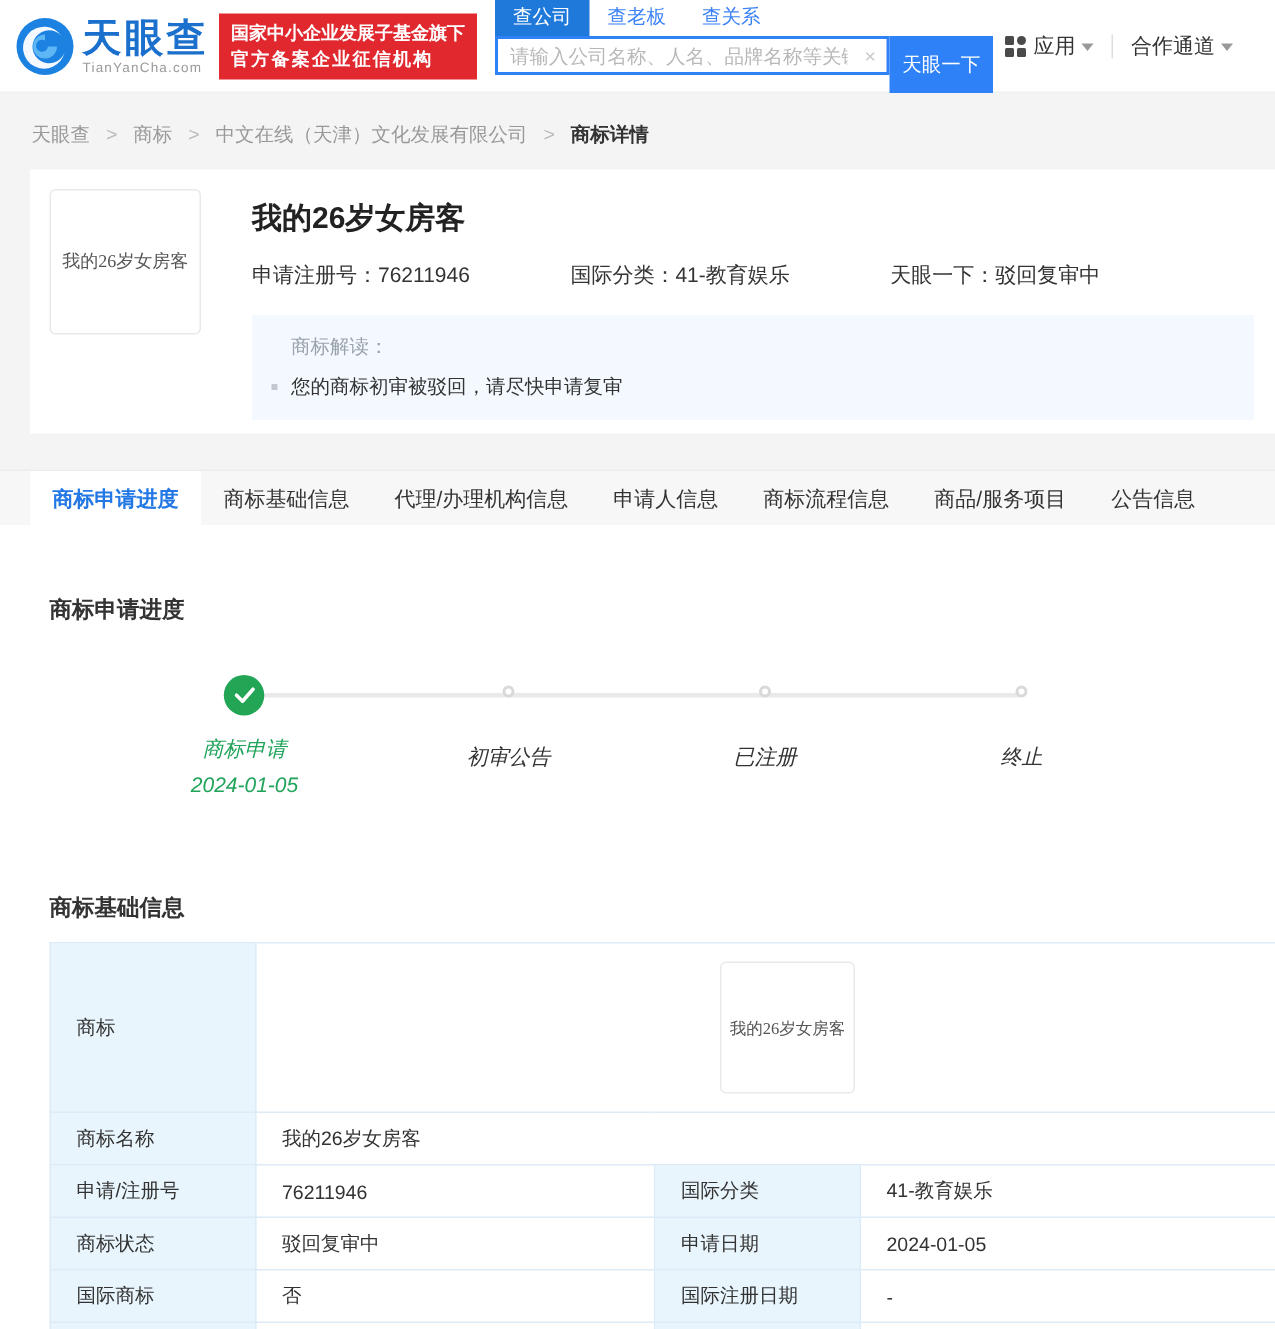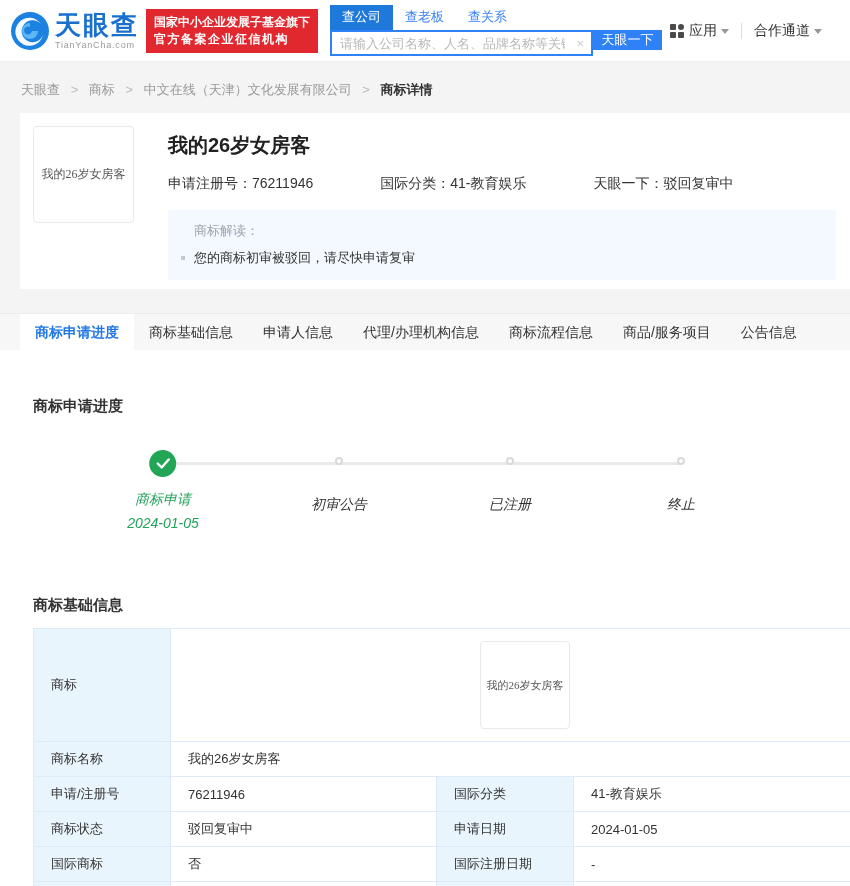"天眼一下" .search-btn { height: 20px -> 38px }
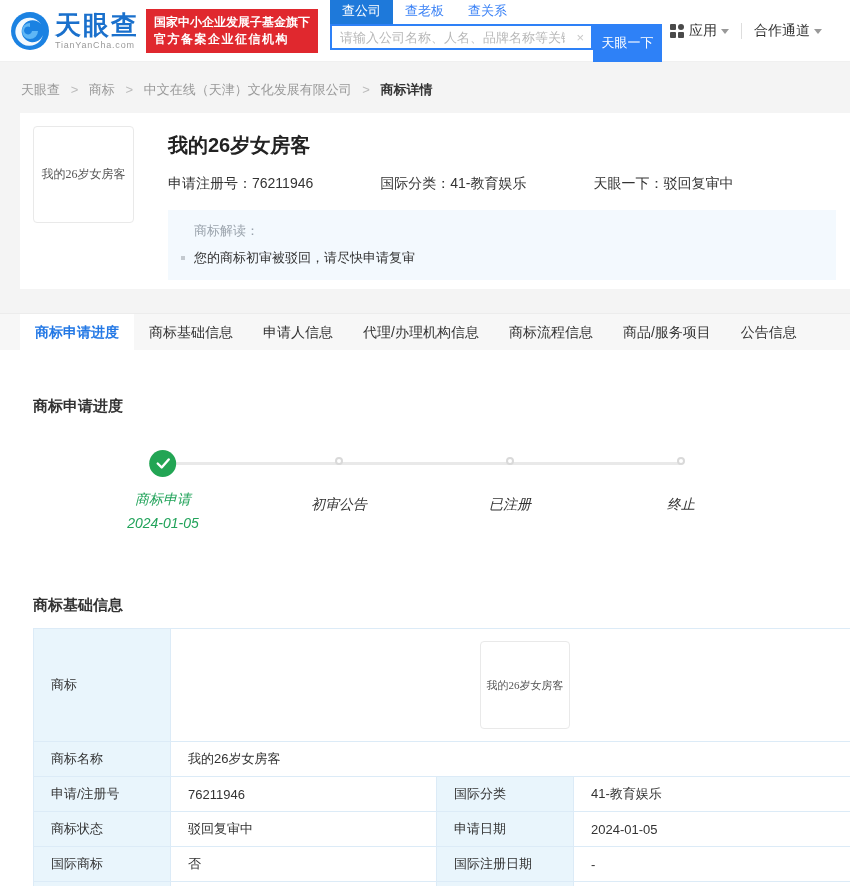"申请人信息" span.tab { order: before "代理/办理机构信息" -> after "代理/办理机构信息" }
